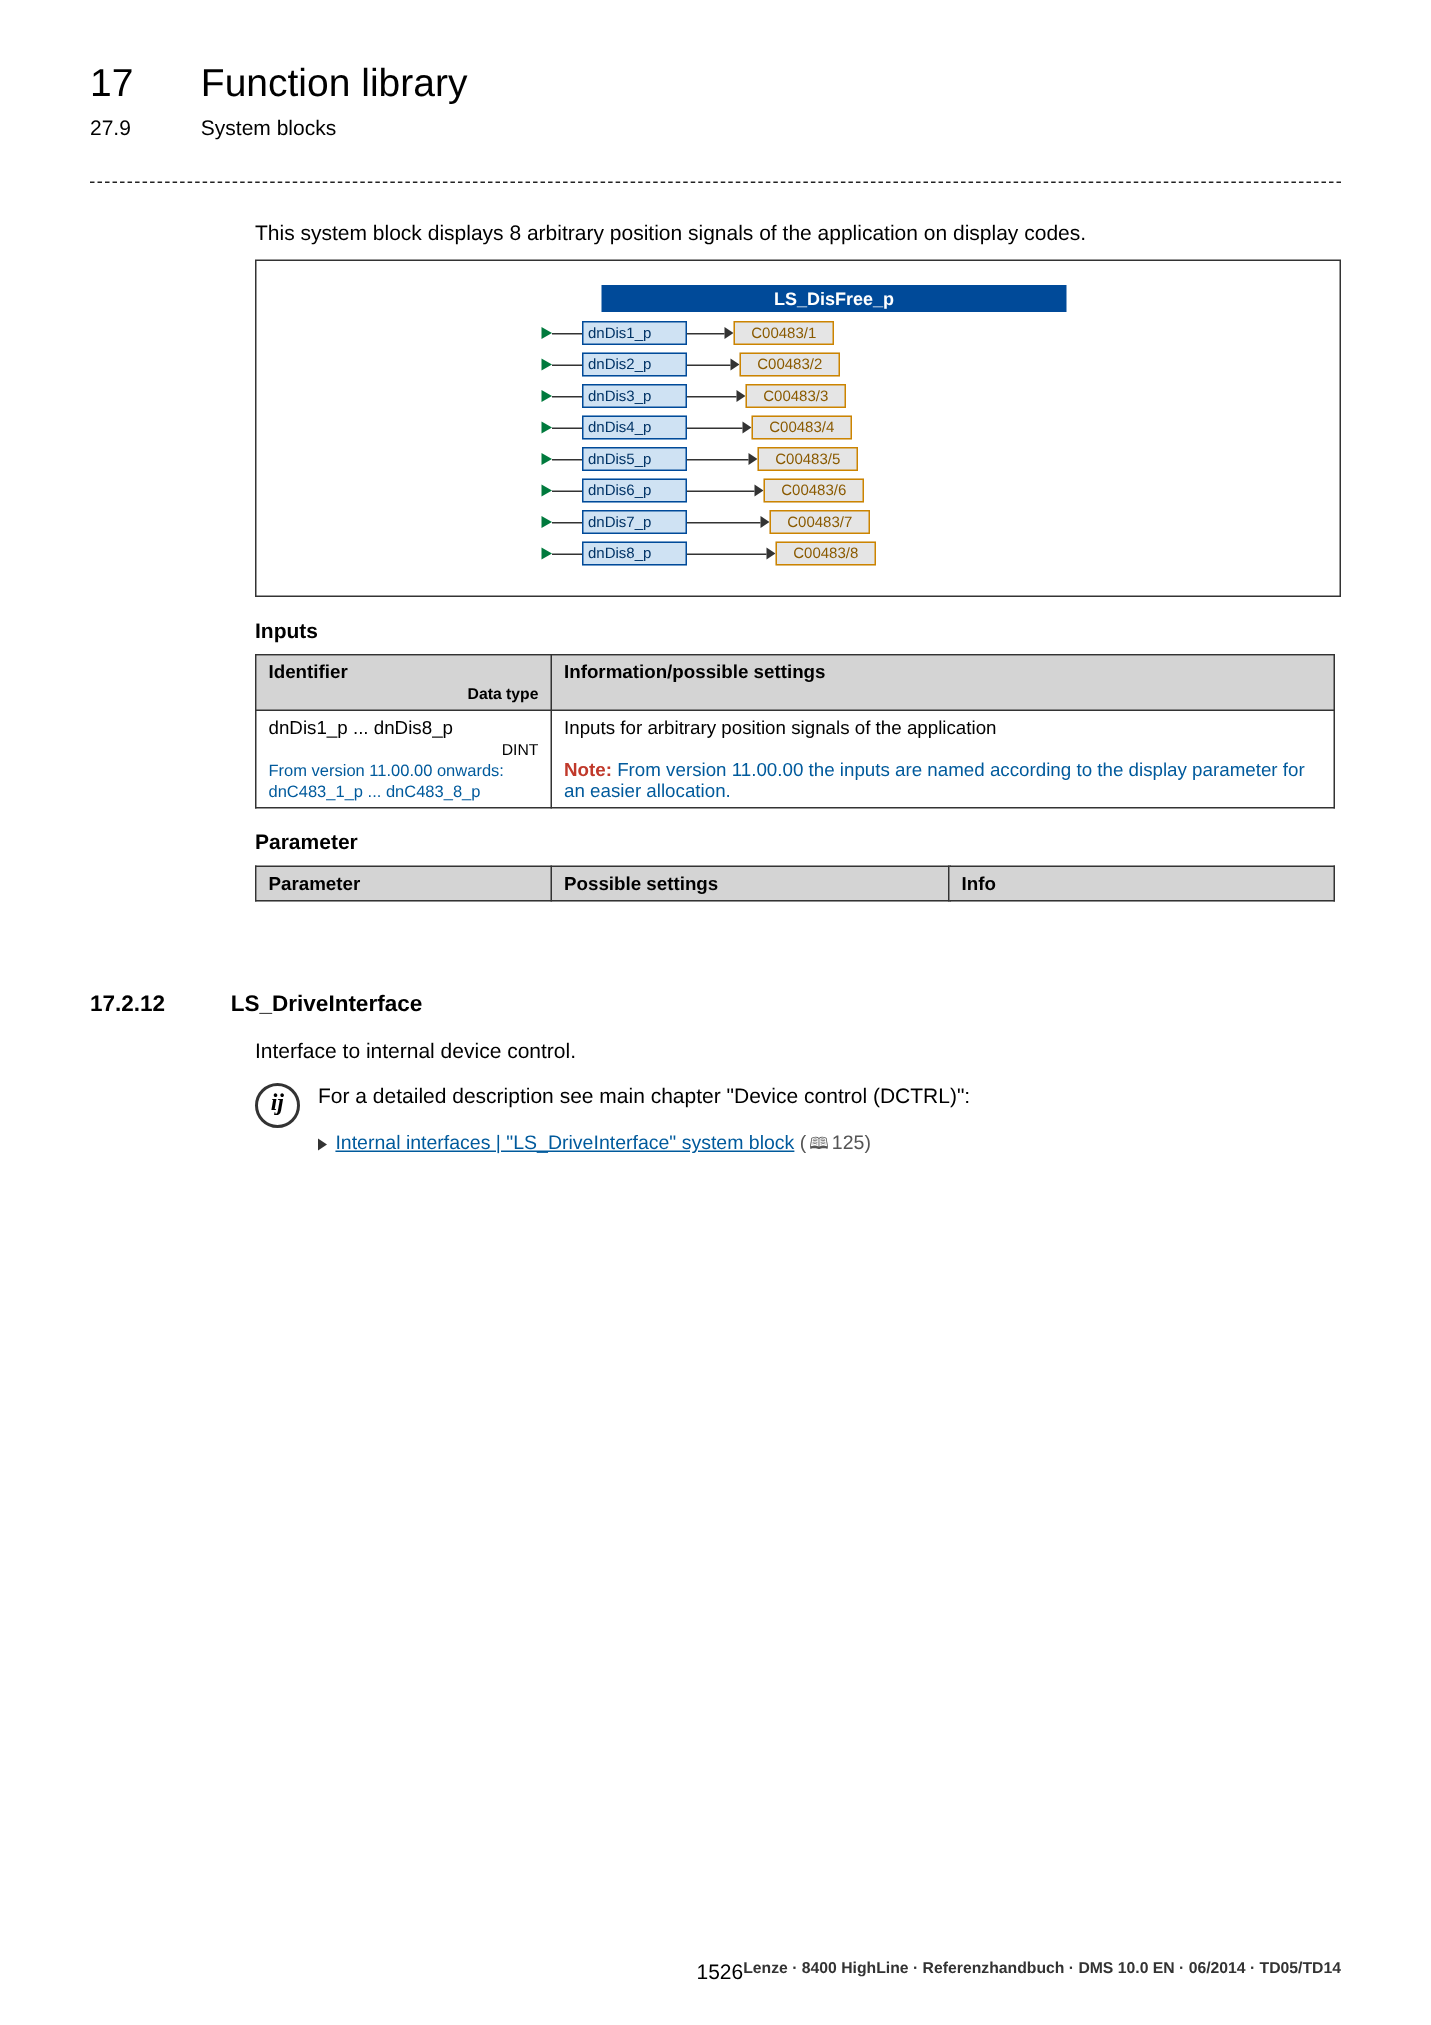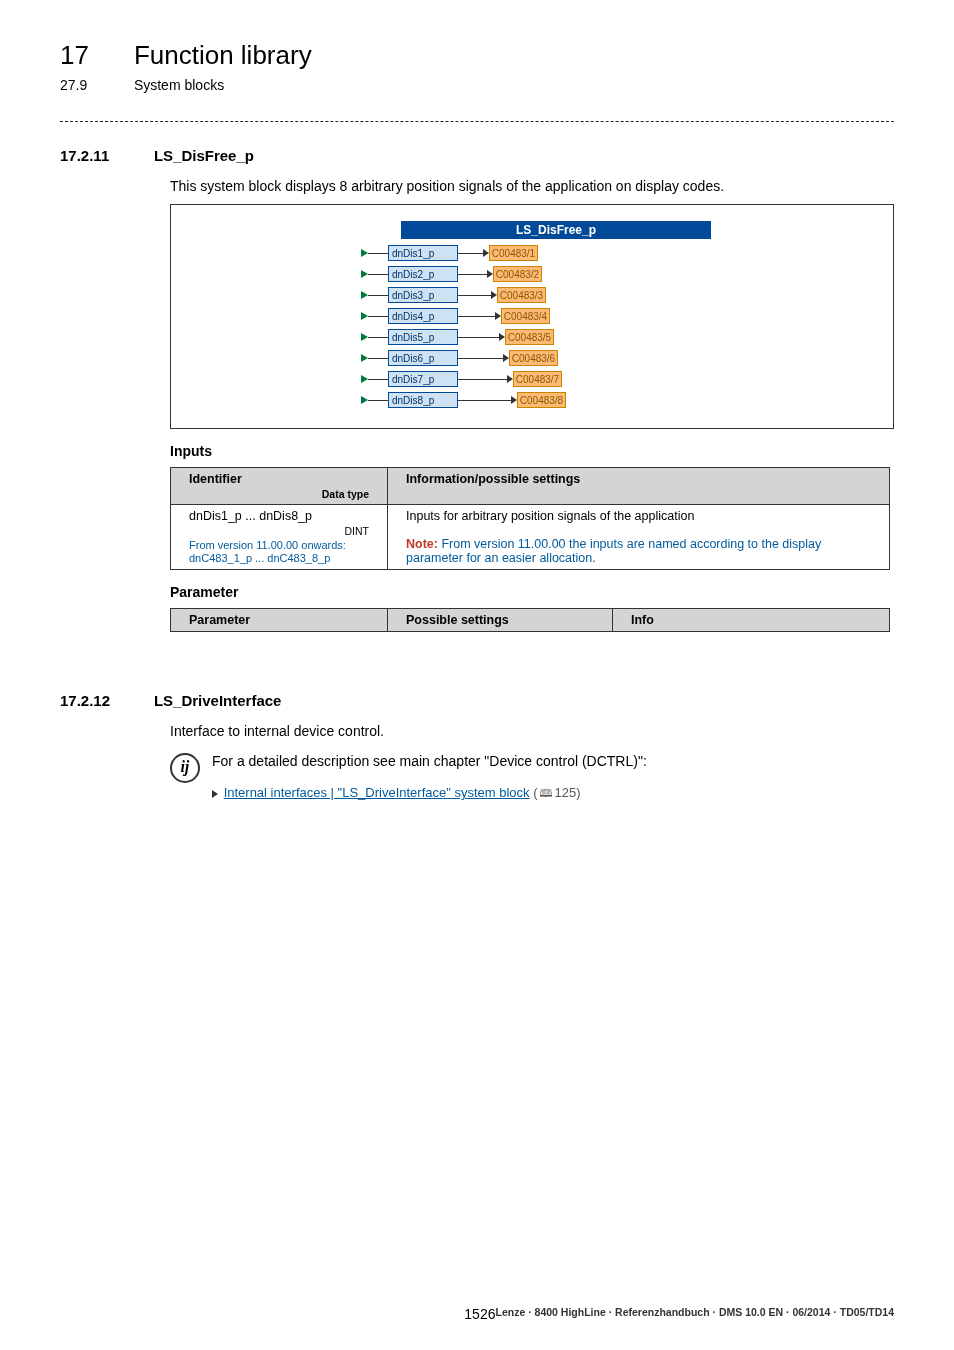"17.2.11 LS_DisFree_p" div { html: <div> <span>17.2.11</span> <span>LS_DisFree_p</span> </div> -> none }
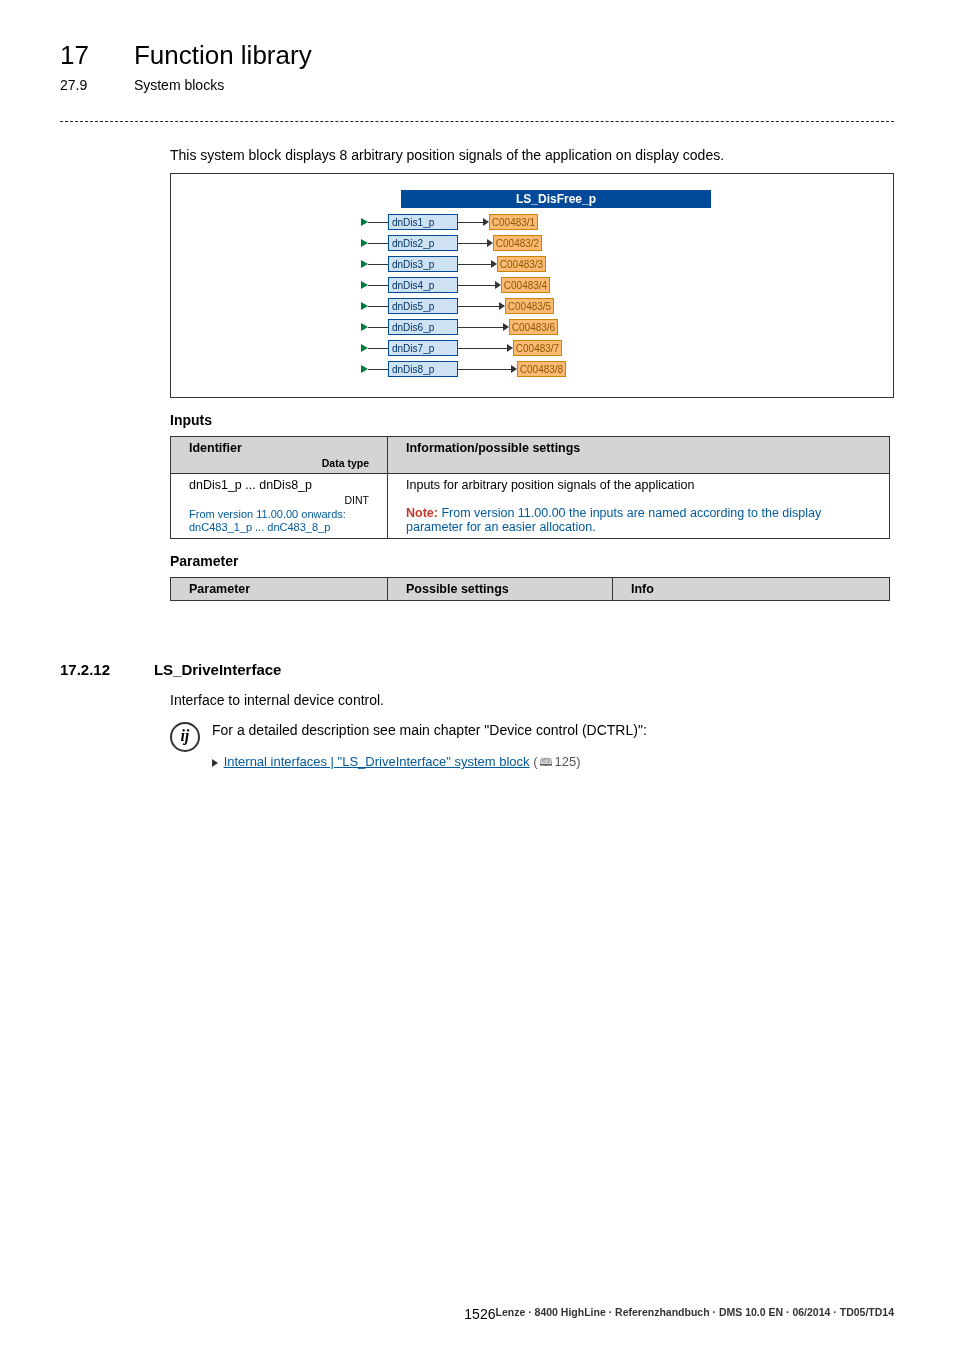"C00483/1" .code-box { background: #fdba74 -> #e5e5e5; width: 49px -> 67px }
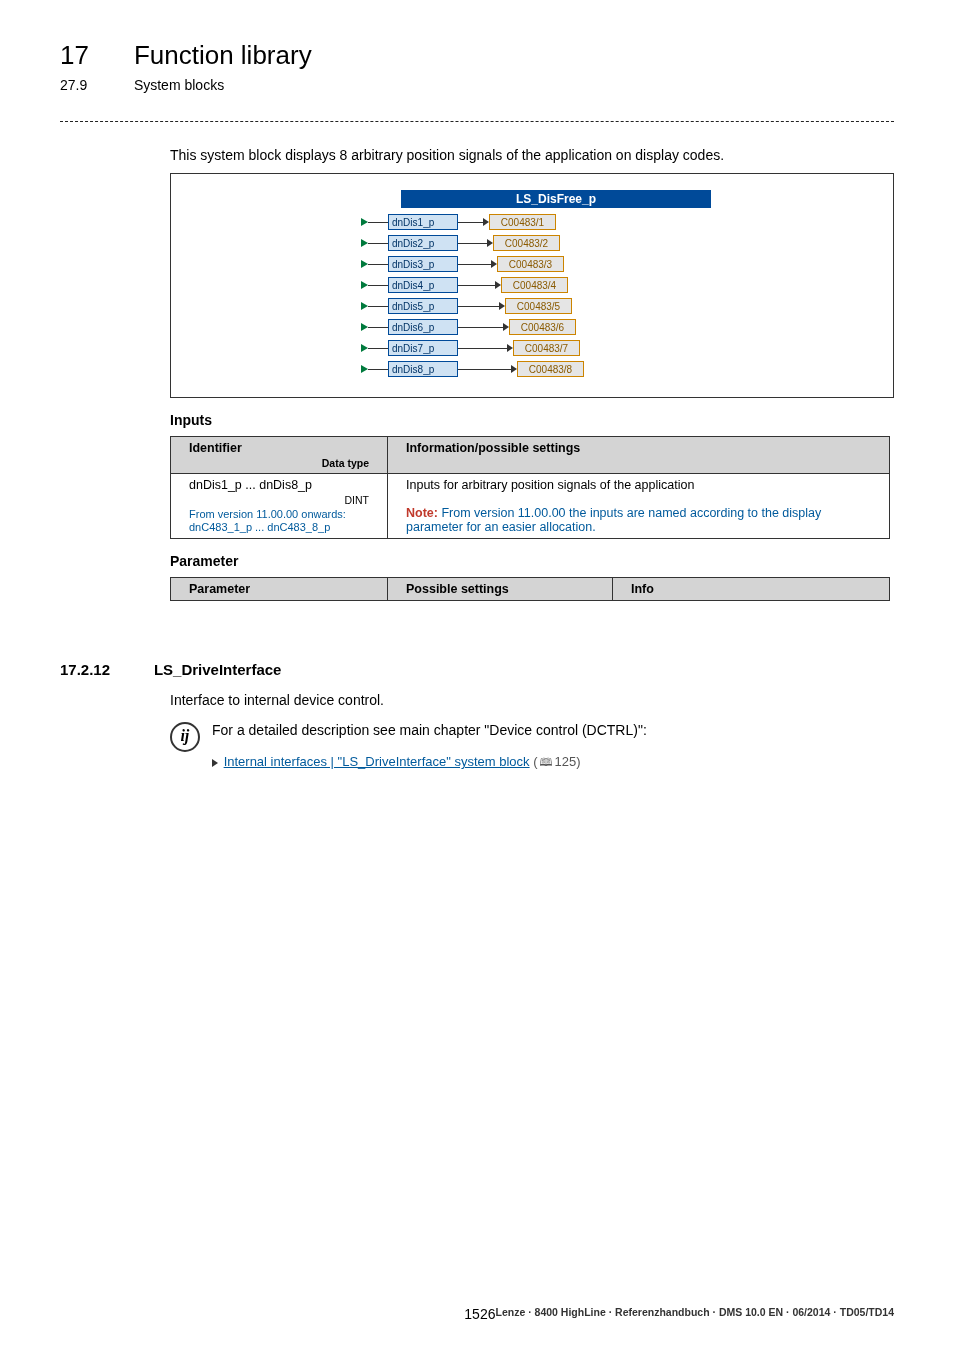"Identifier" table.params th, table.params td { padding: 4px 18px -> 4px 8px }
